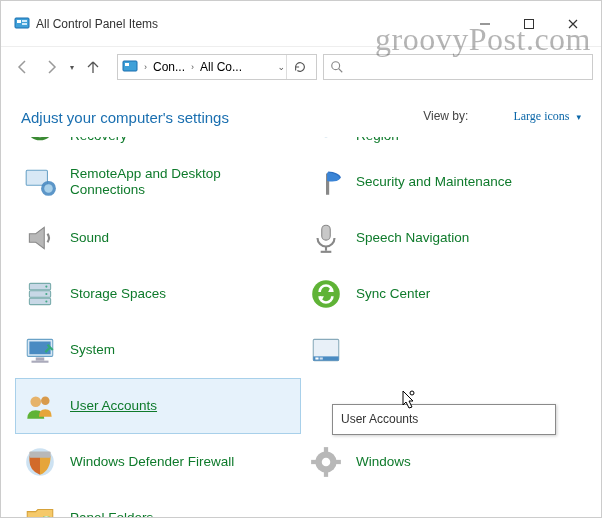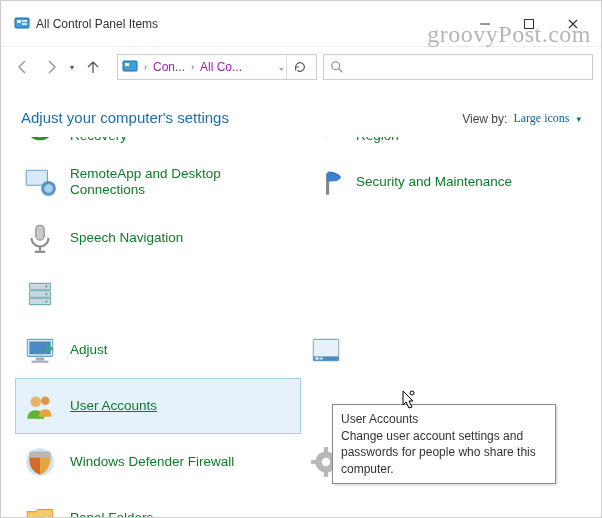"groovyPost.com" .watermark { font-size: 24px -> 32px }
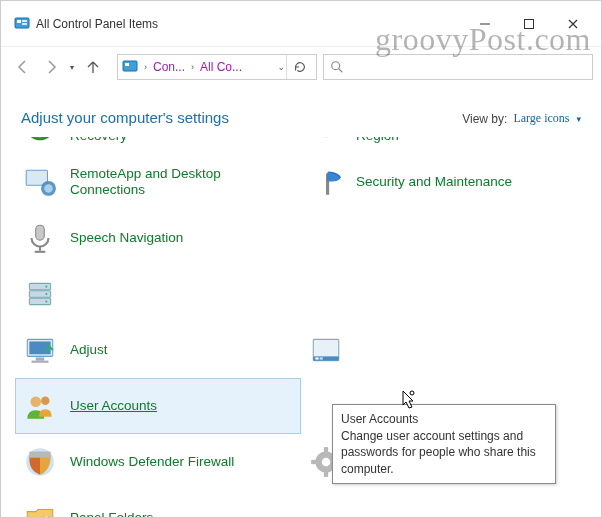"Con..." .addr-seg { color: #a21caf -> #000000 }
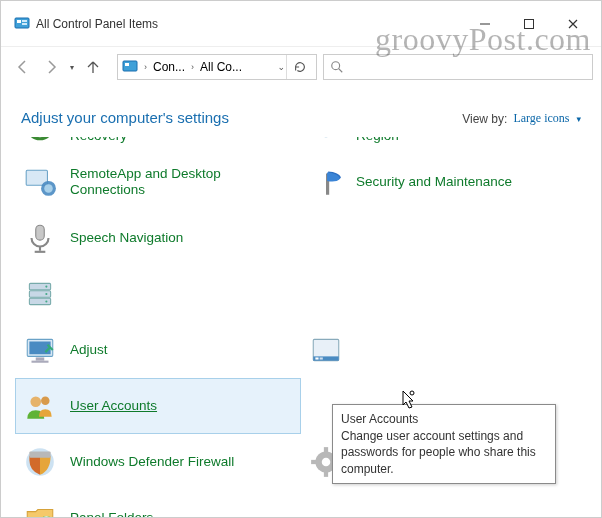"Adjust your computer's settings" .settingsbar { align-items: flex-end -> flex-start; gap: none -> 31px }
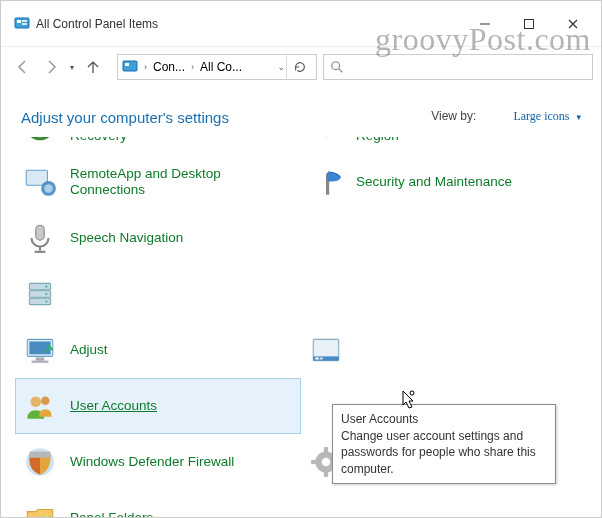"View by:" .viewby-label { margin-right: 6px -> 14px }
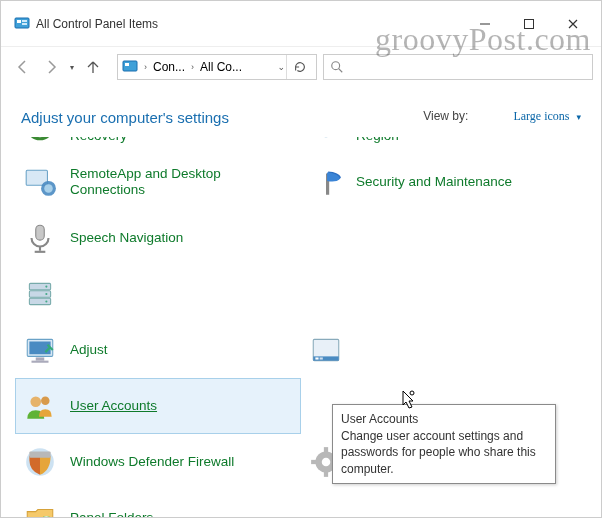"Sound" div.cell { html: none -> <div> <span> <svg> <path></path> <path></path> </svg> </span> <span>Sound</span> </div> }
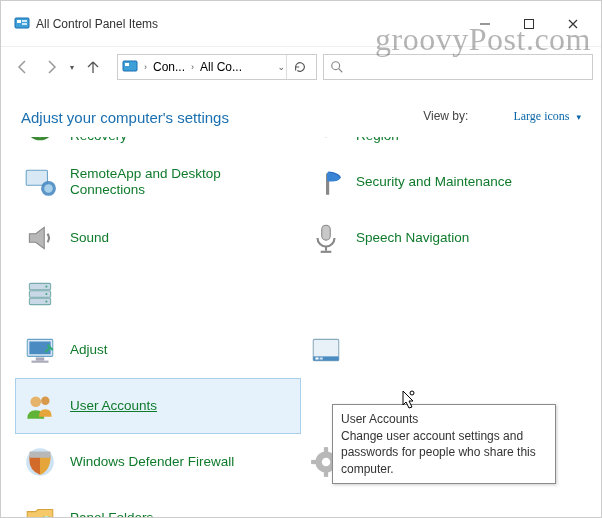"Storage Spaces" span.item-label { html: none -> <span>Storage Spaces</span> }
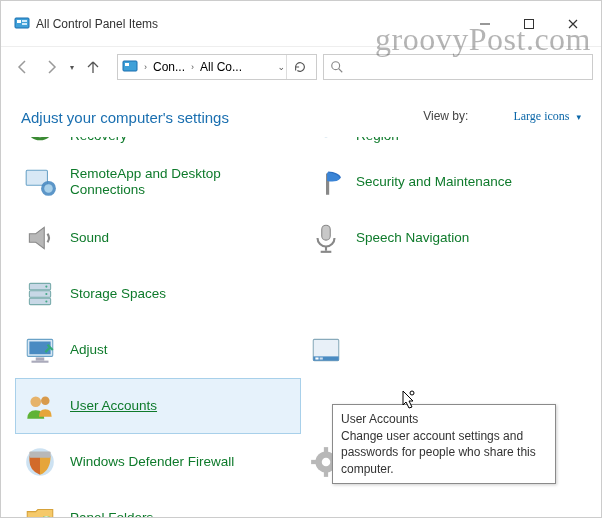"Sync Center" div.cell { html: none -> <div> <span> <svg> <circle></circle> <path></path> <path></path> </svg> </span> <span>Sync Center</span> </div> }
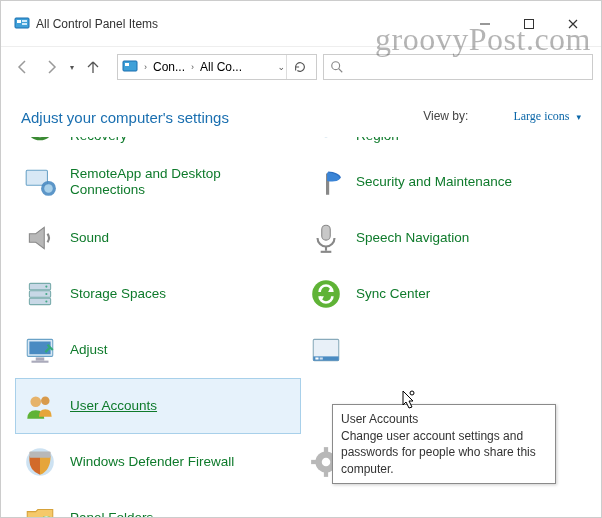"Adjust" span.item-label { text: Adjust -> System }
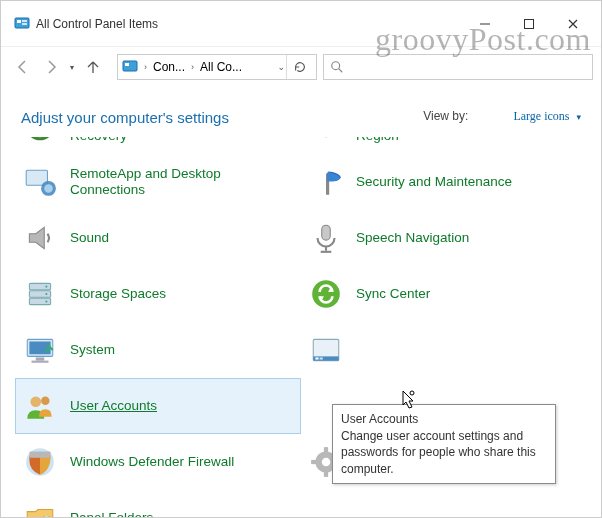"Change user account settings and" div { html: <div>Change user account settings and passwords for people who share this computer.</div> -> none }
